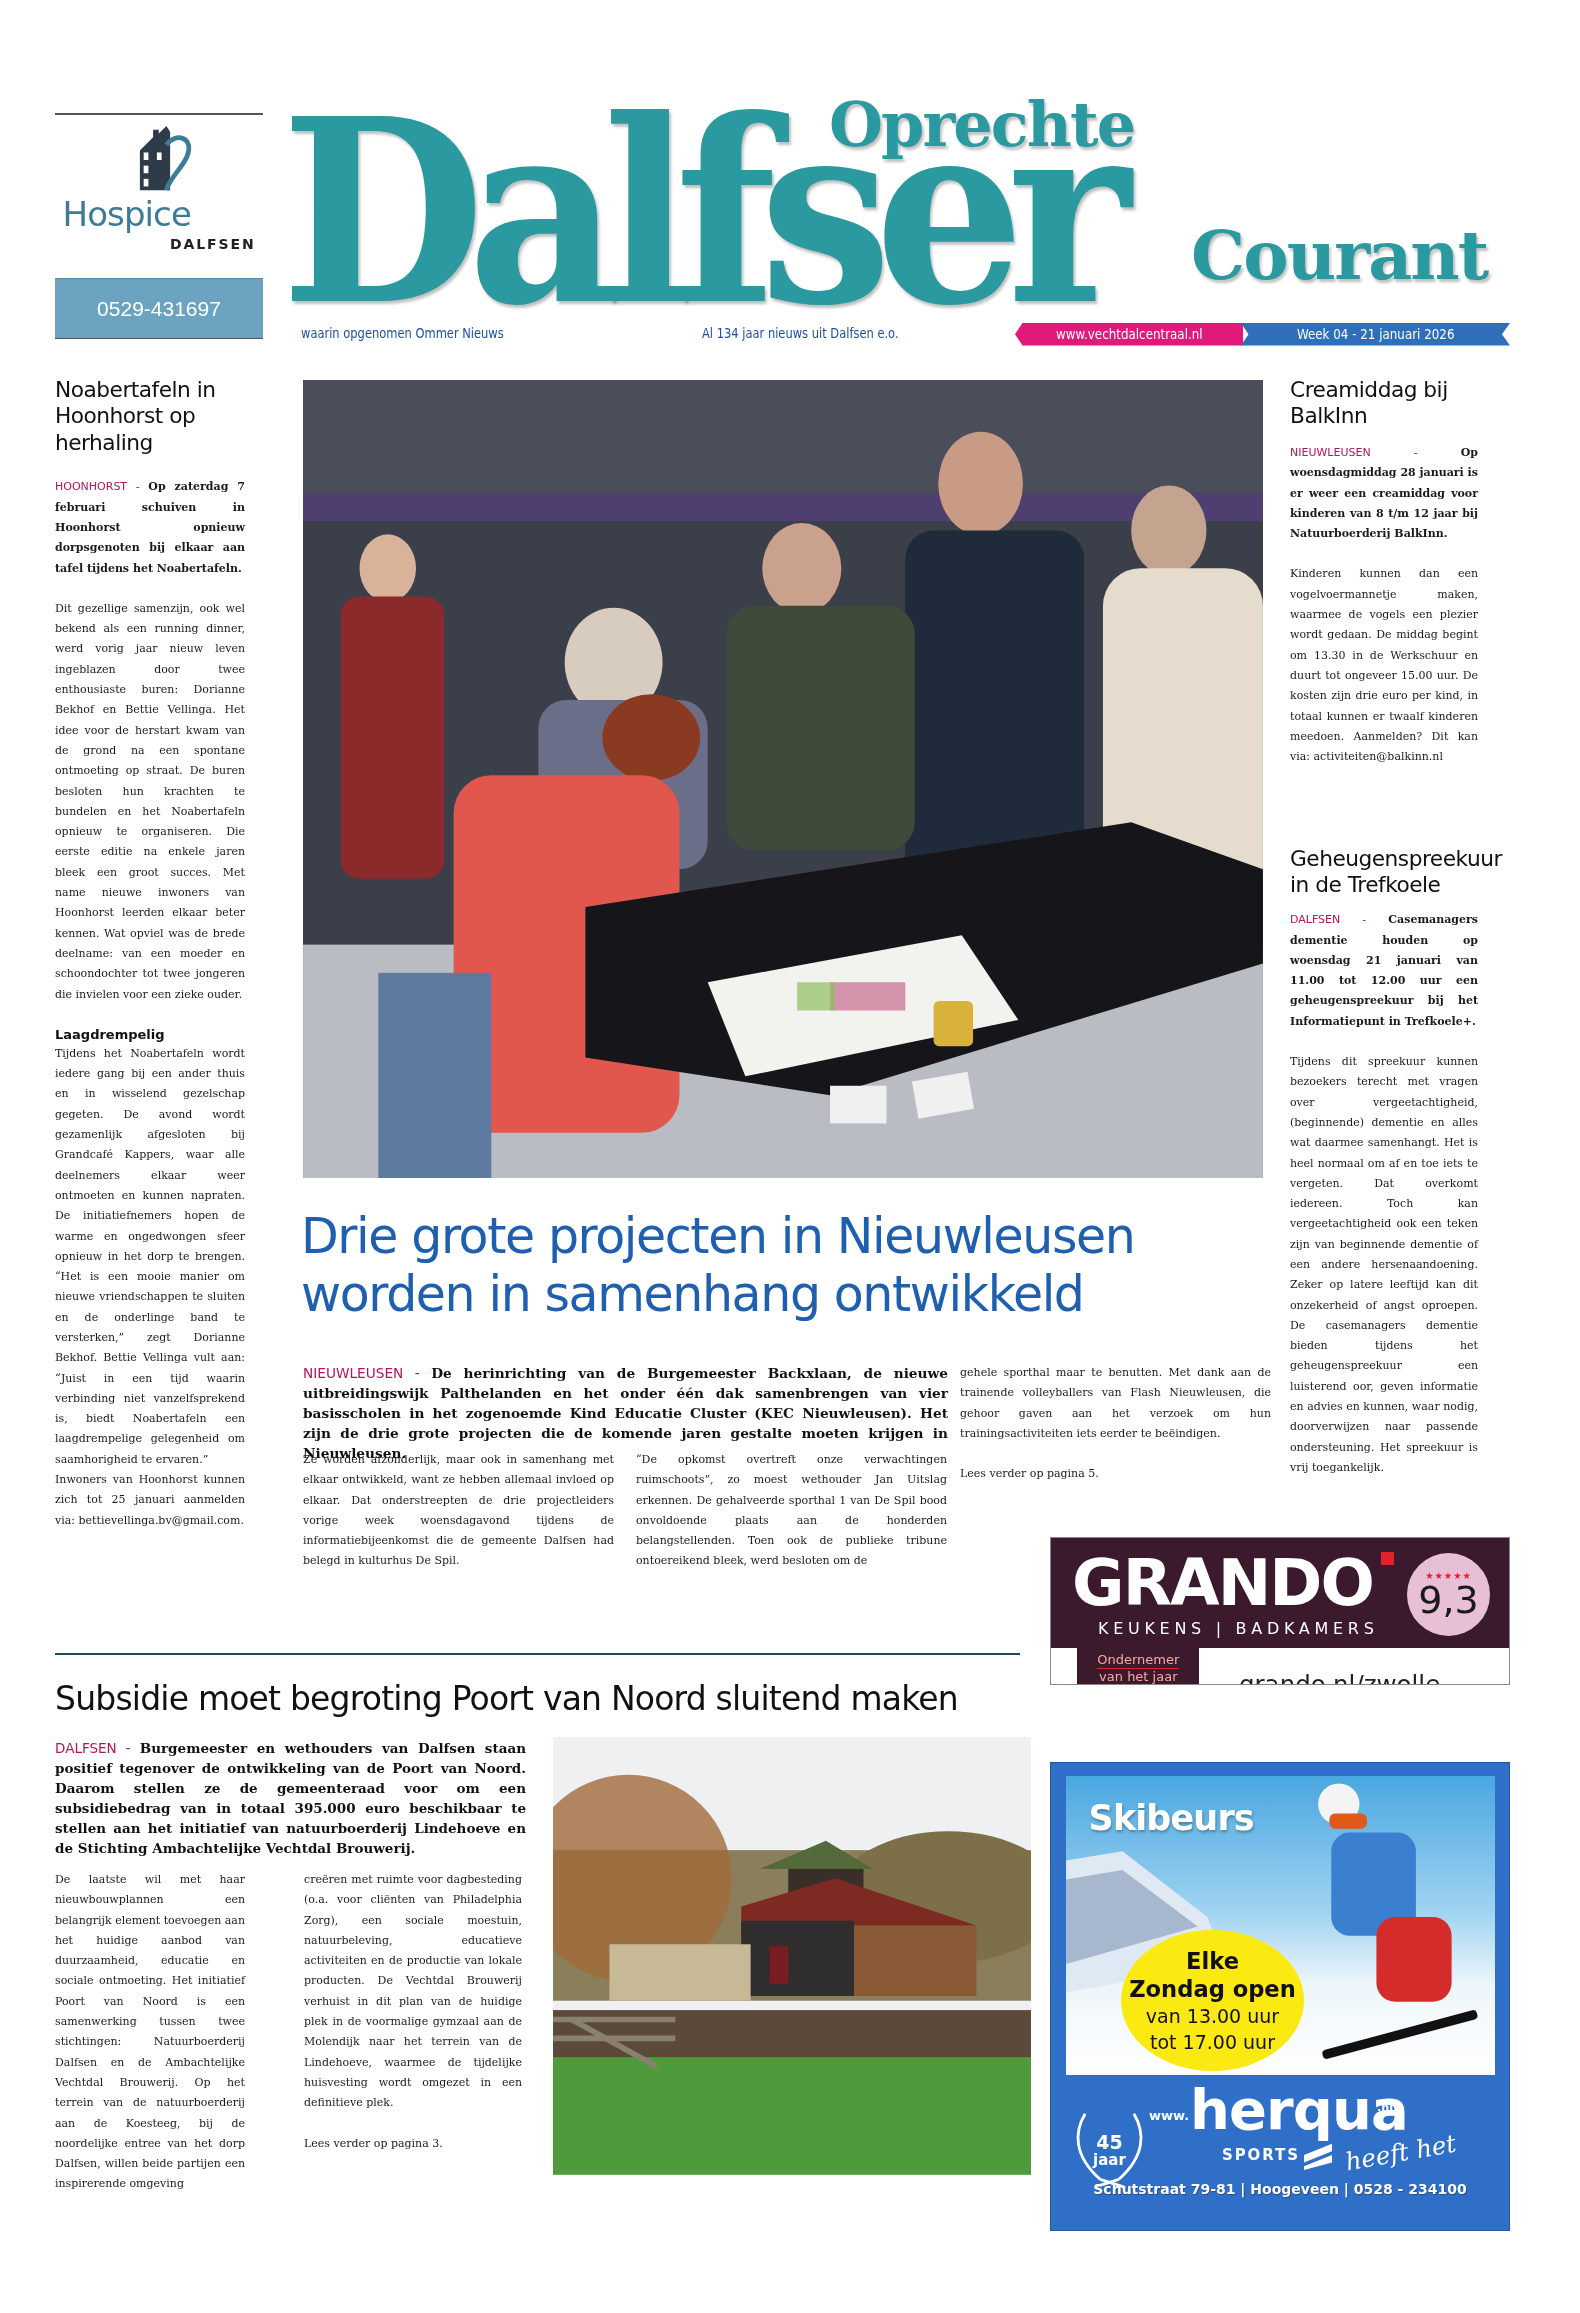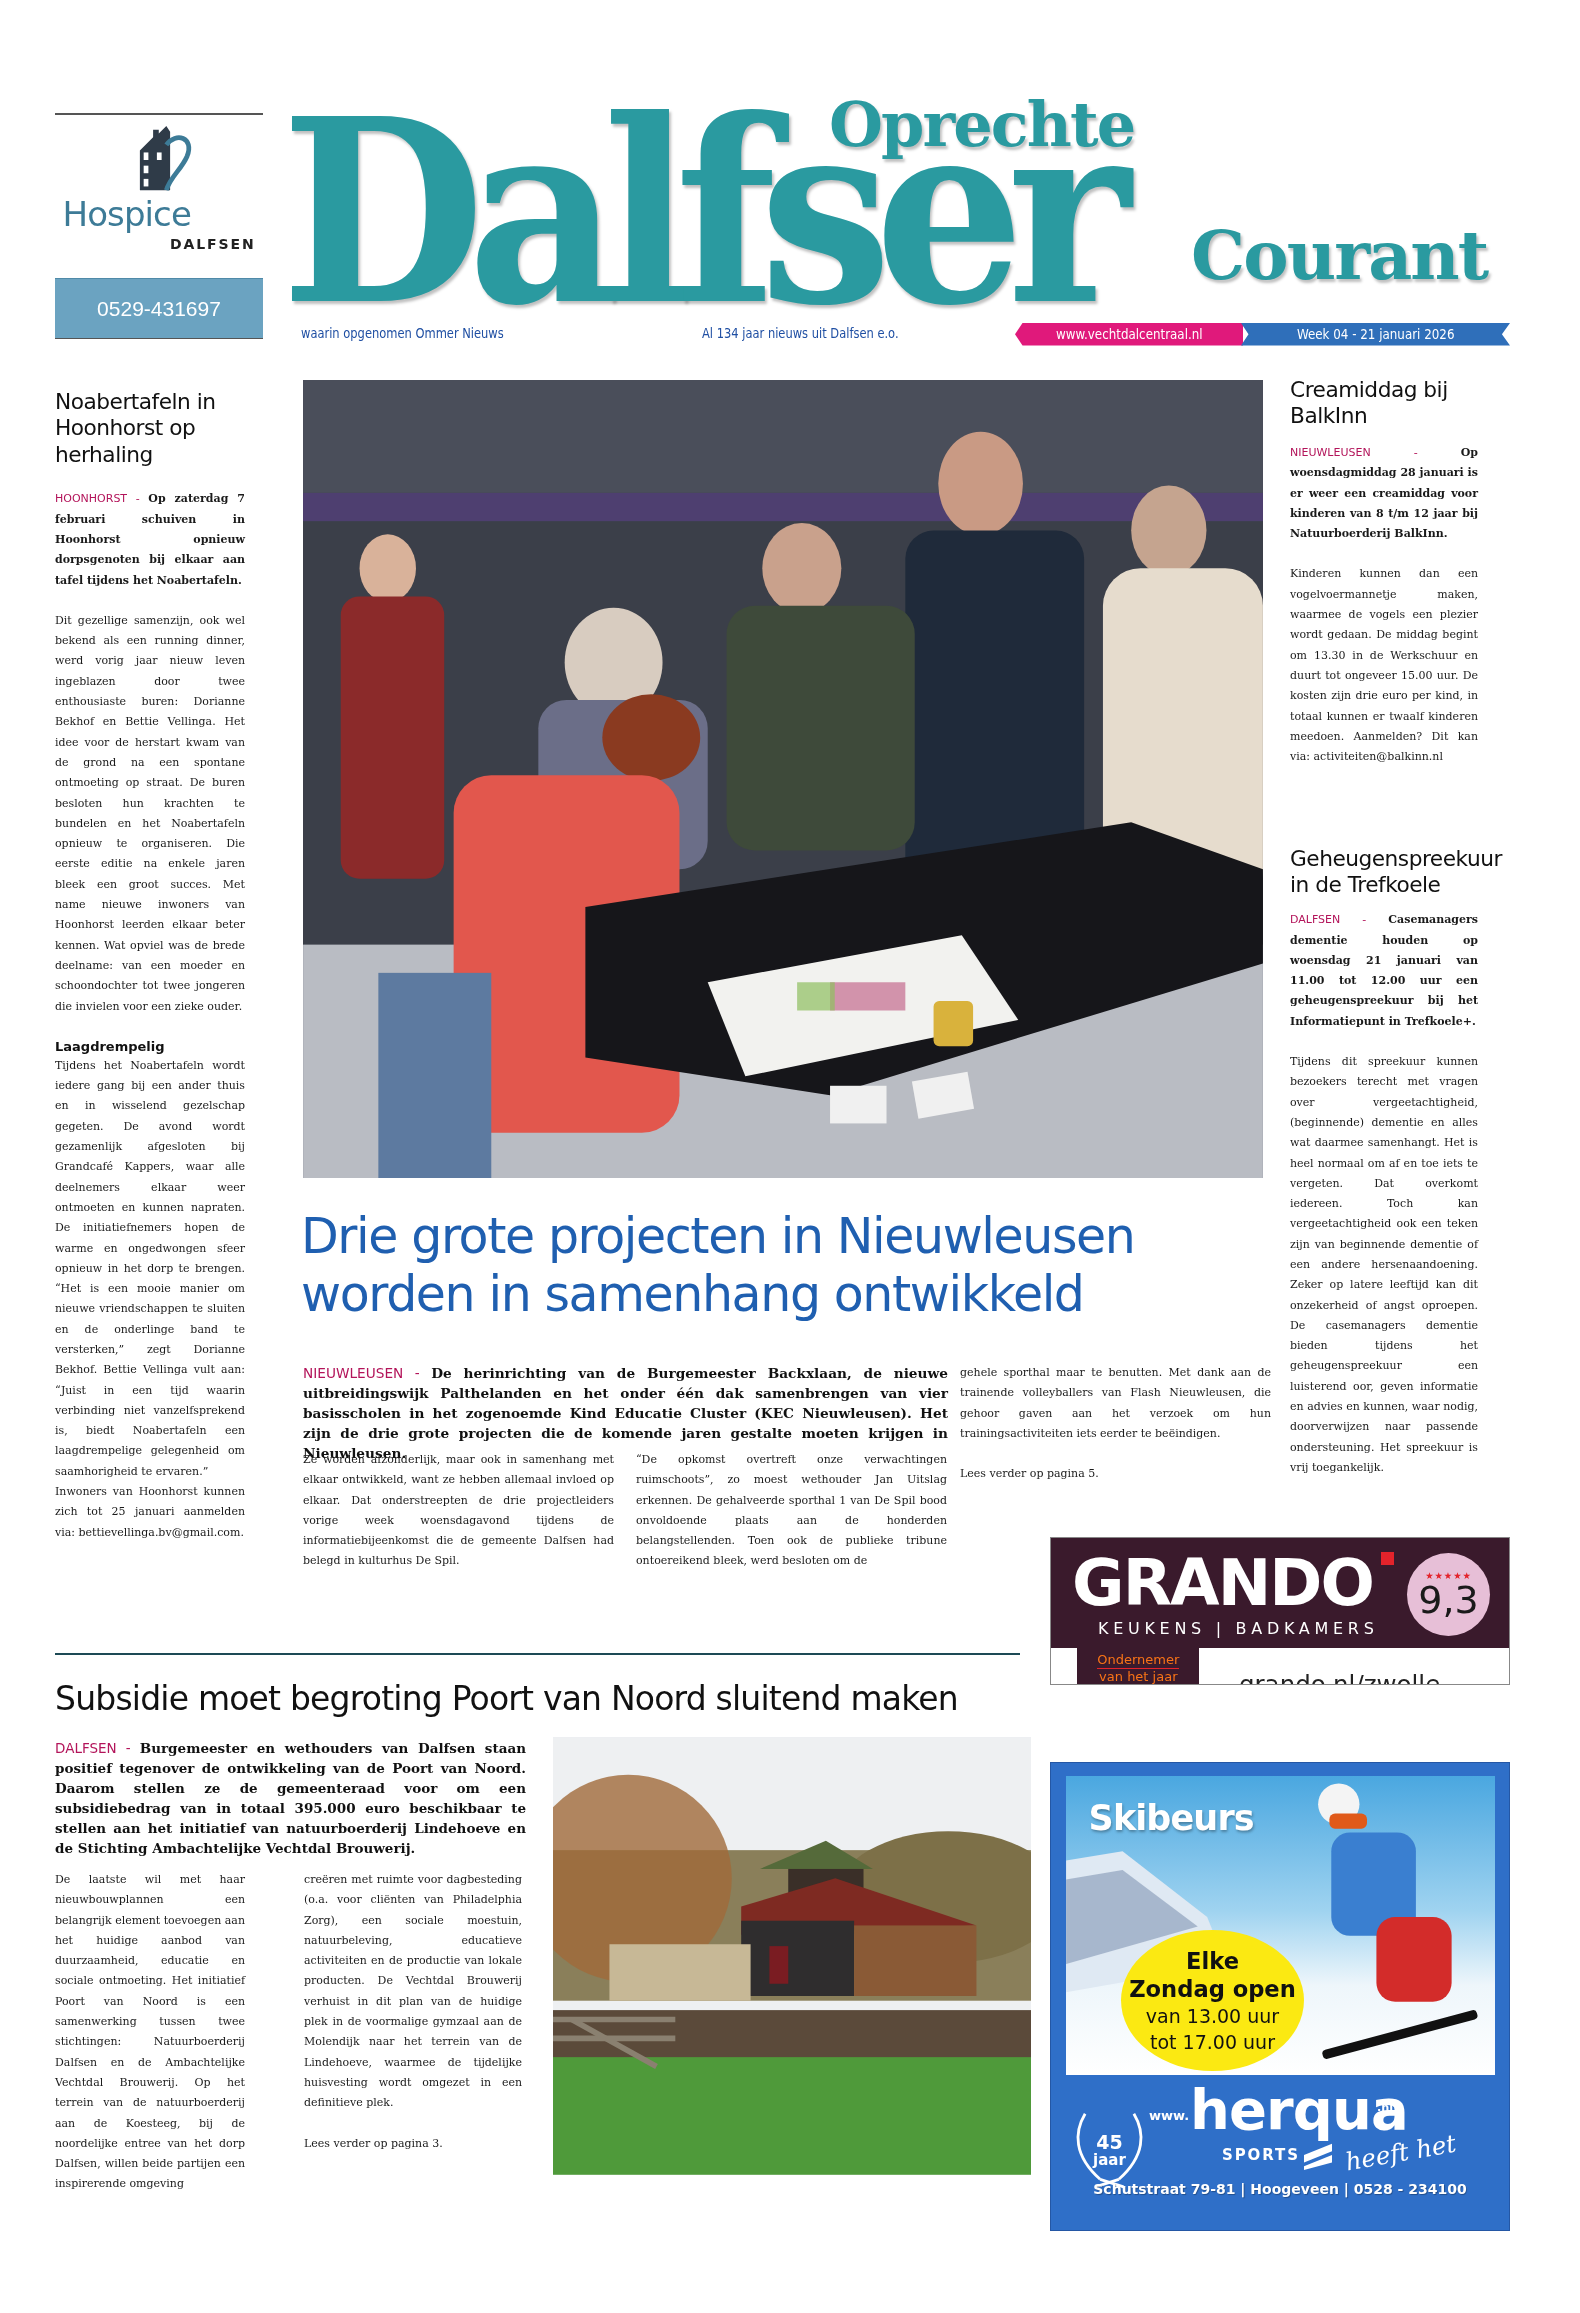"Noabertafeln in Hoonhorst op herhaling" div.side-title { margin-top: 12px -> none }
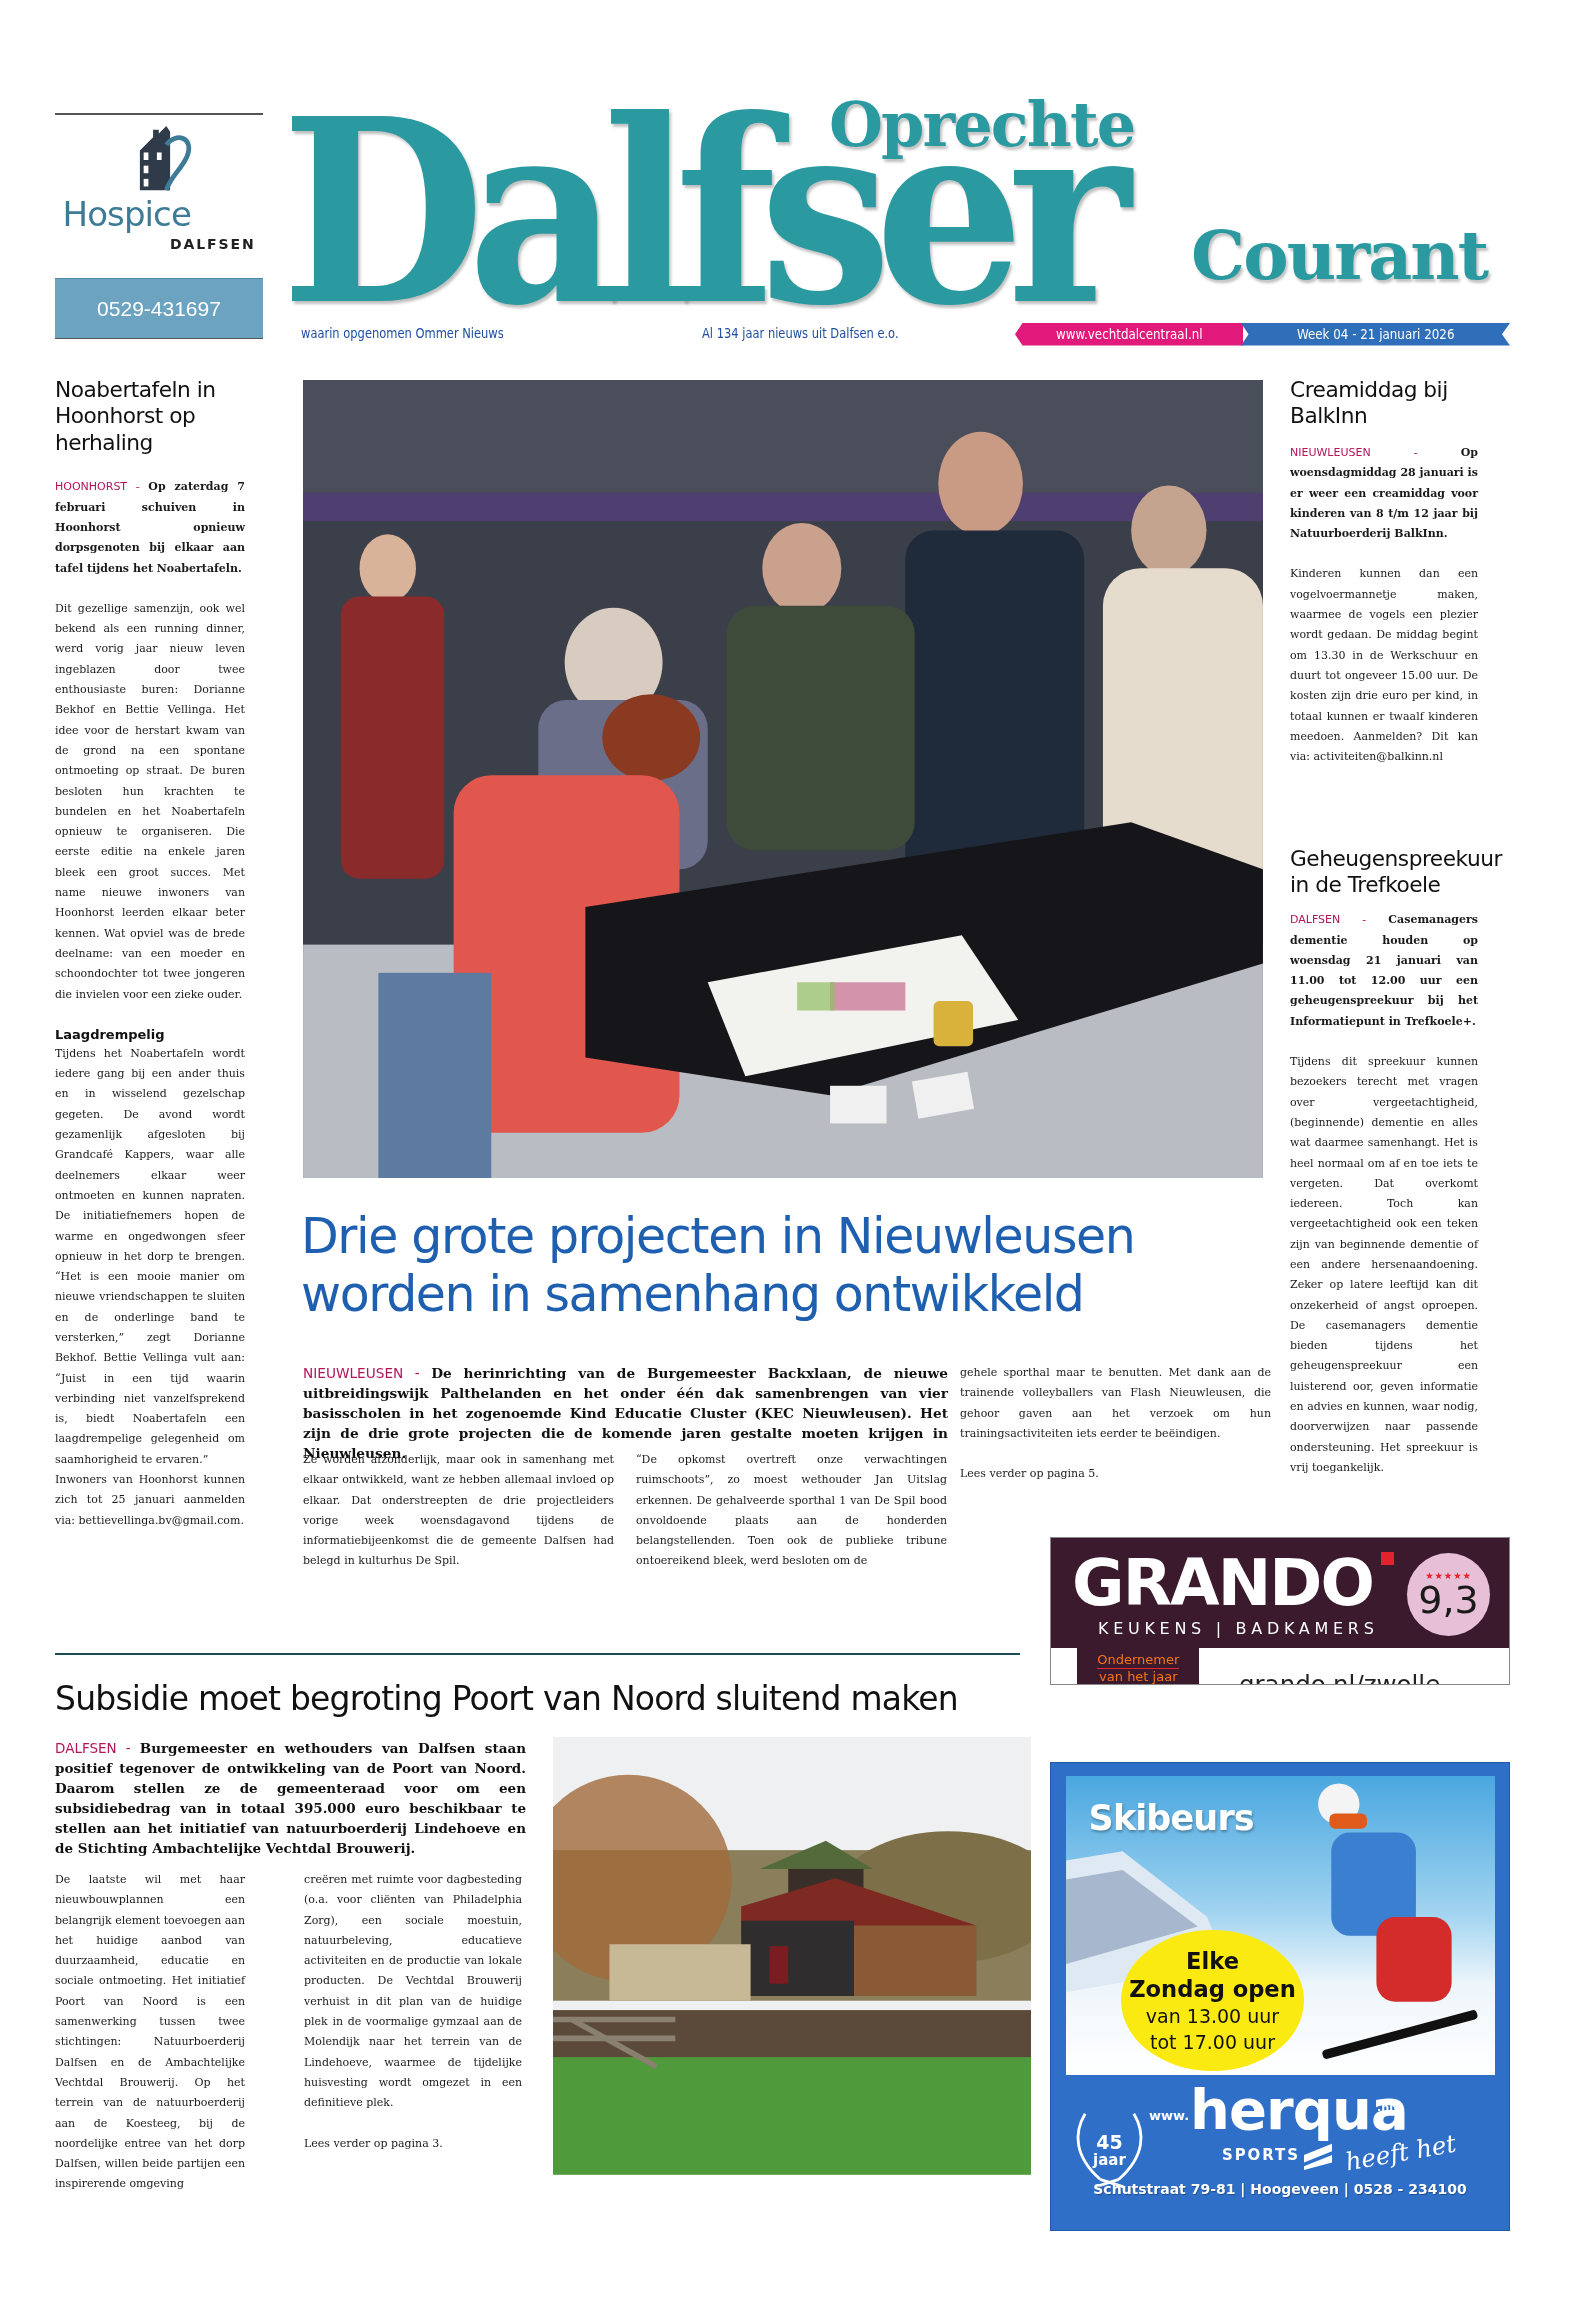"Ondernemer" #grando .award-text { color: #f97316 -> #fca5a5 }
